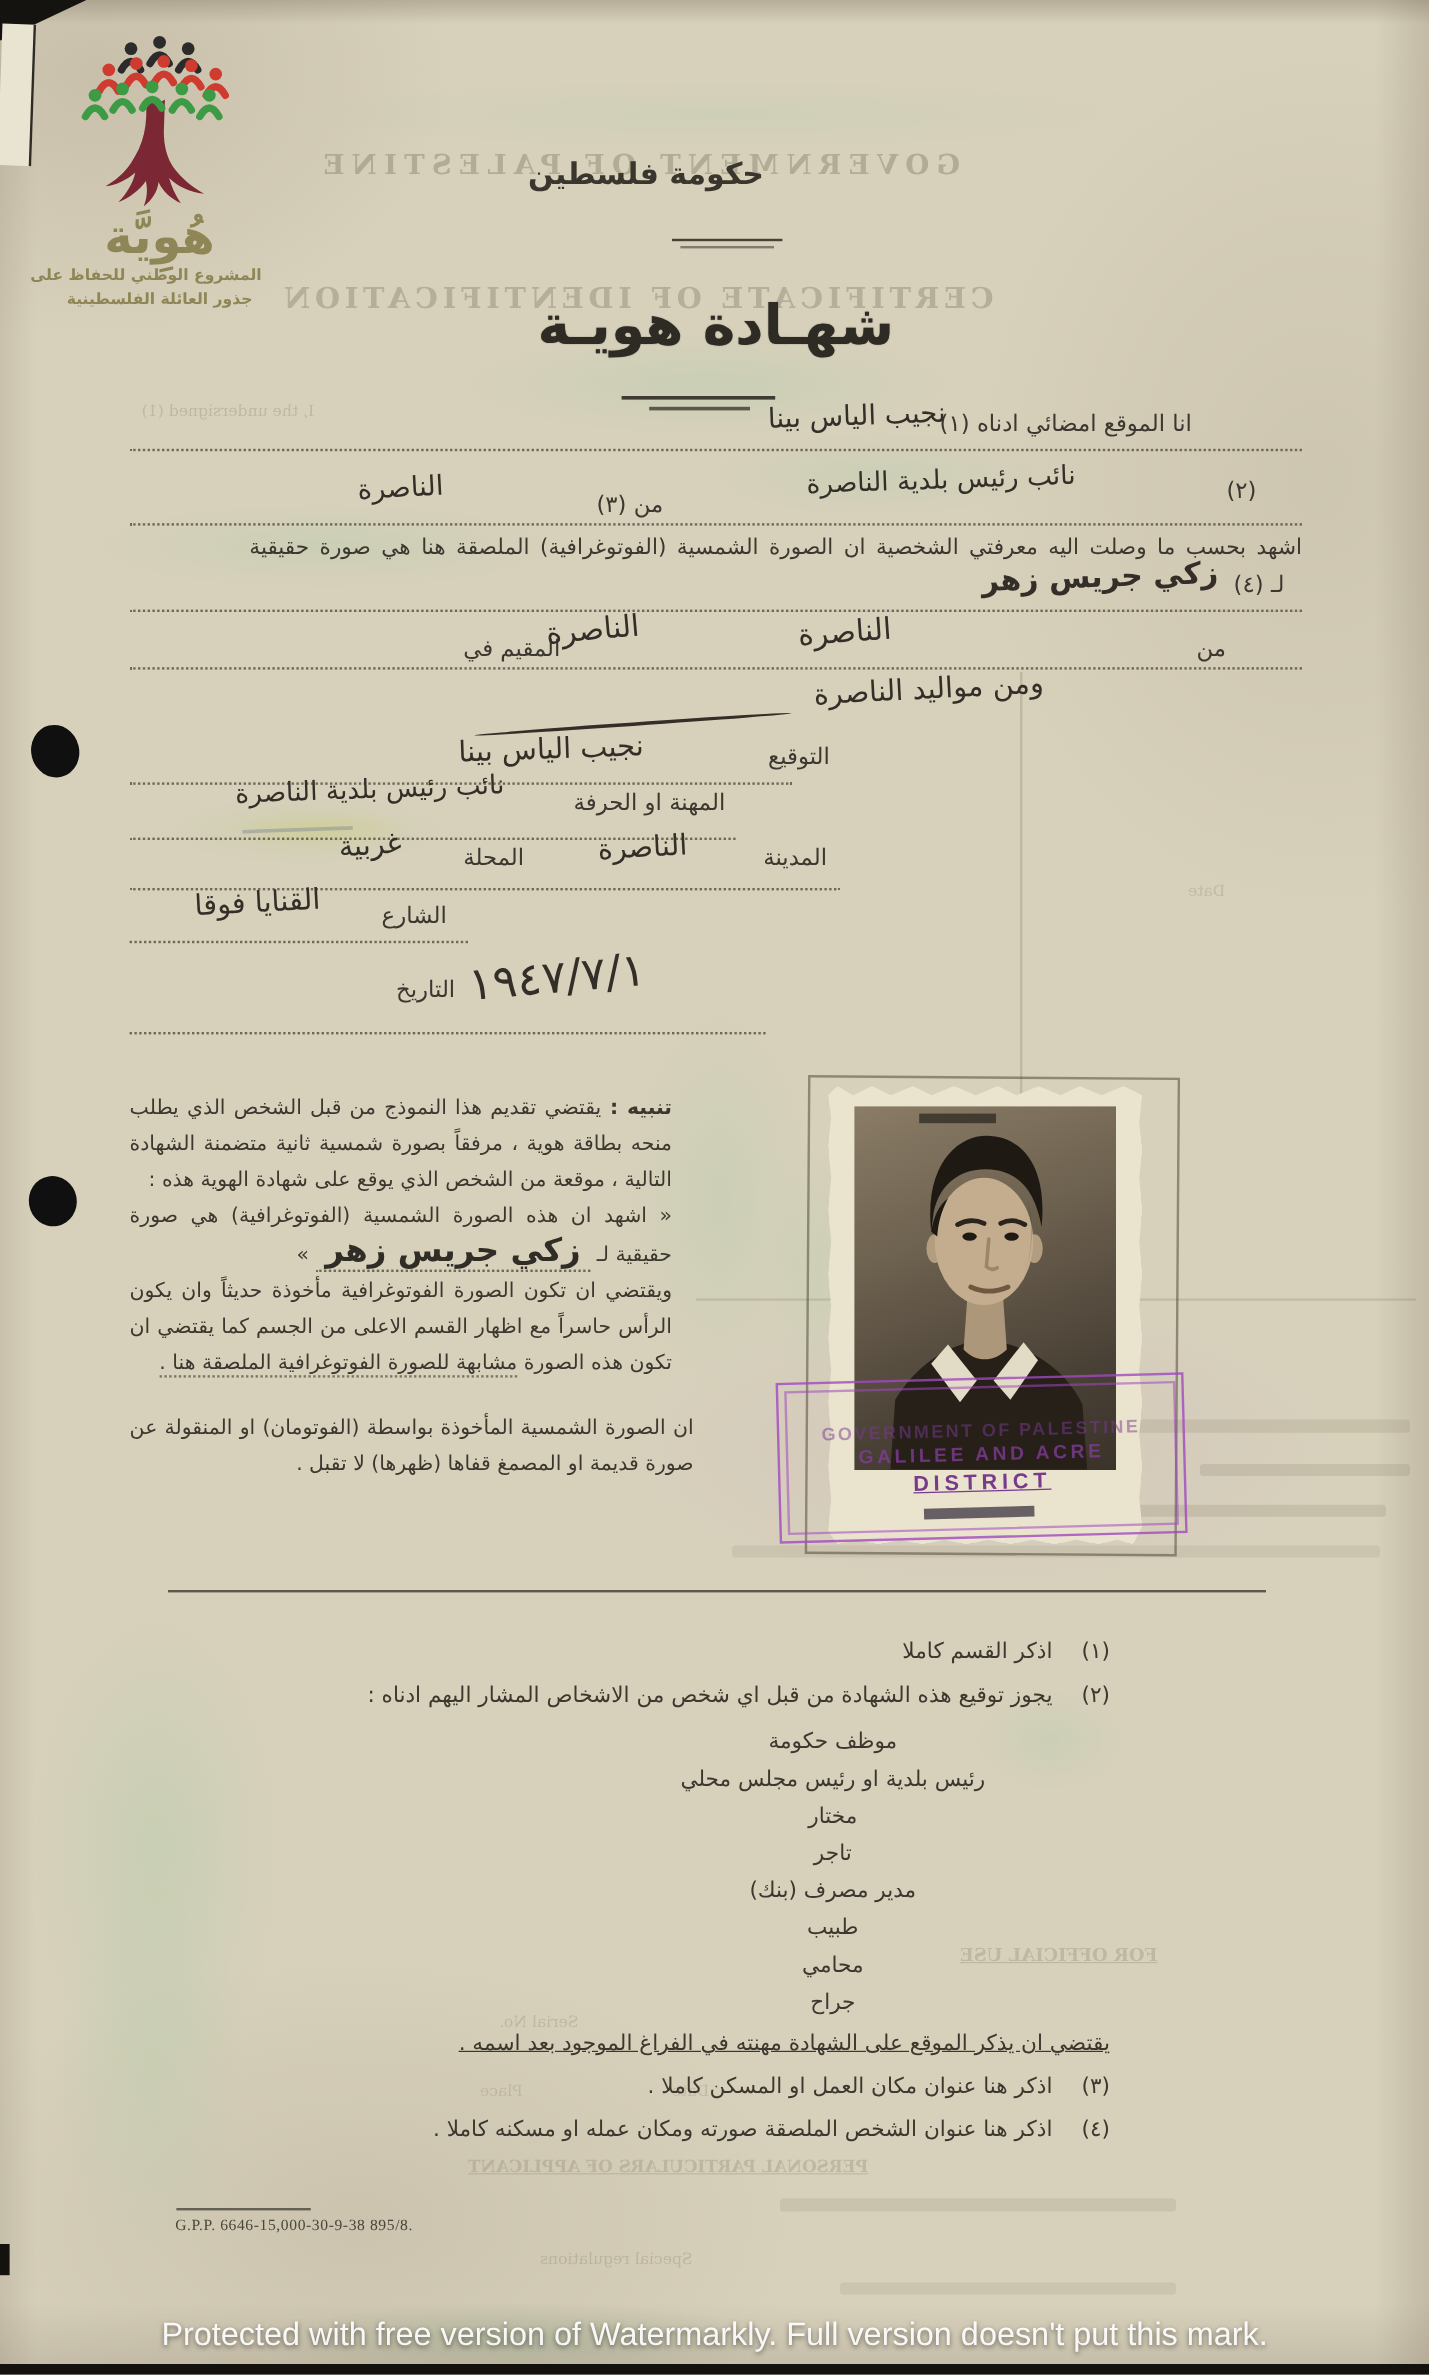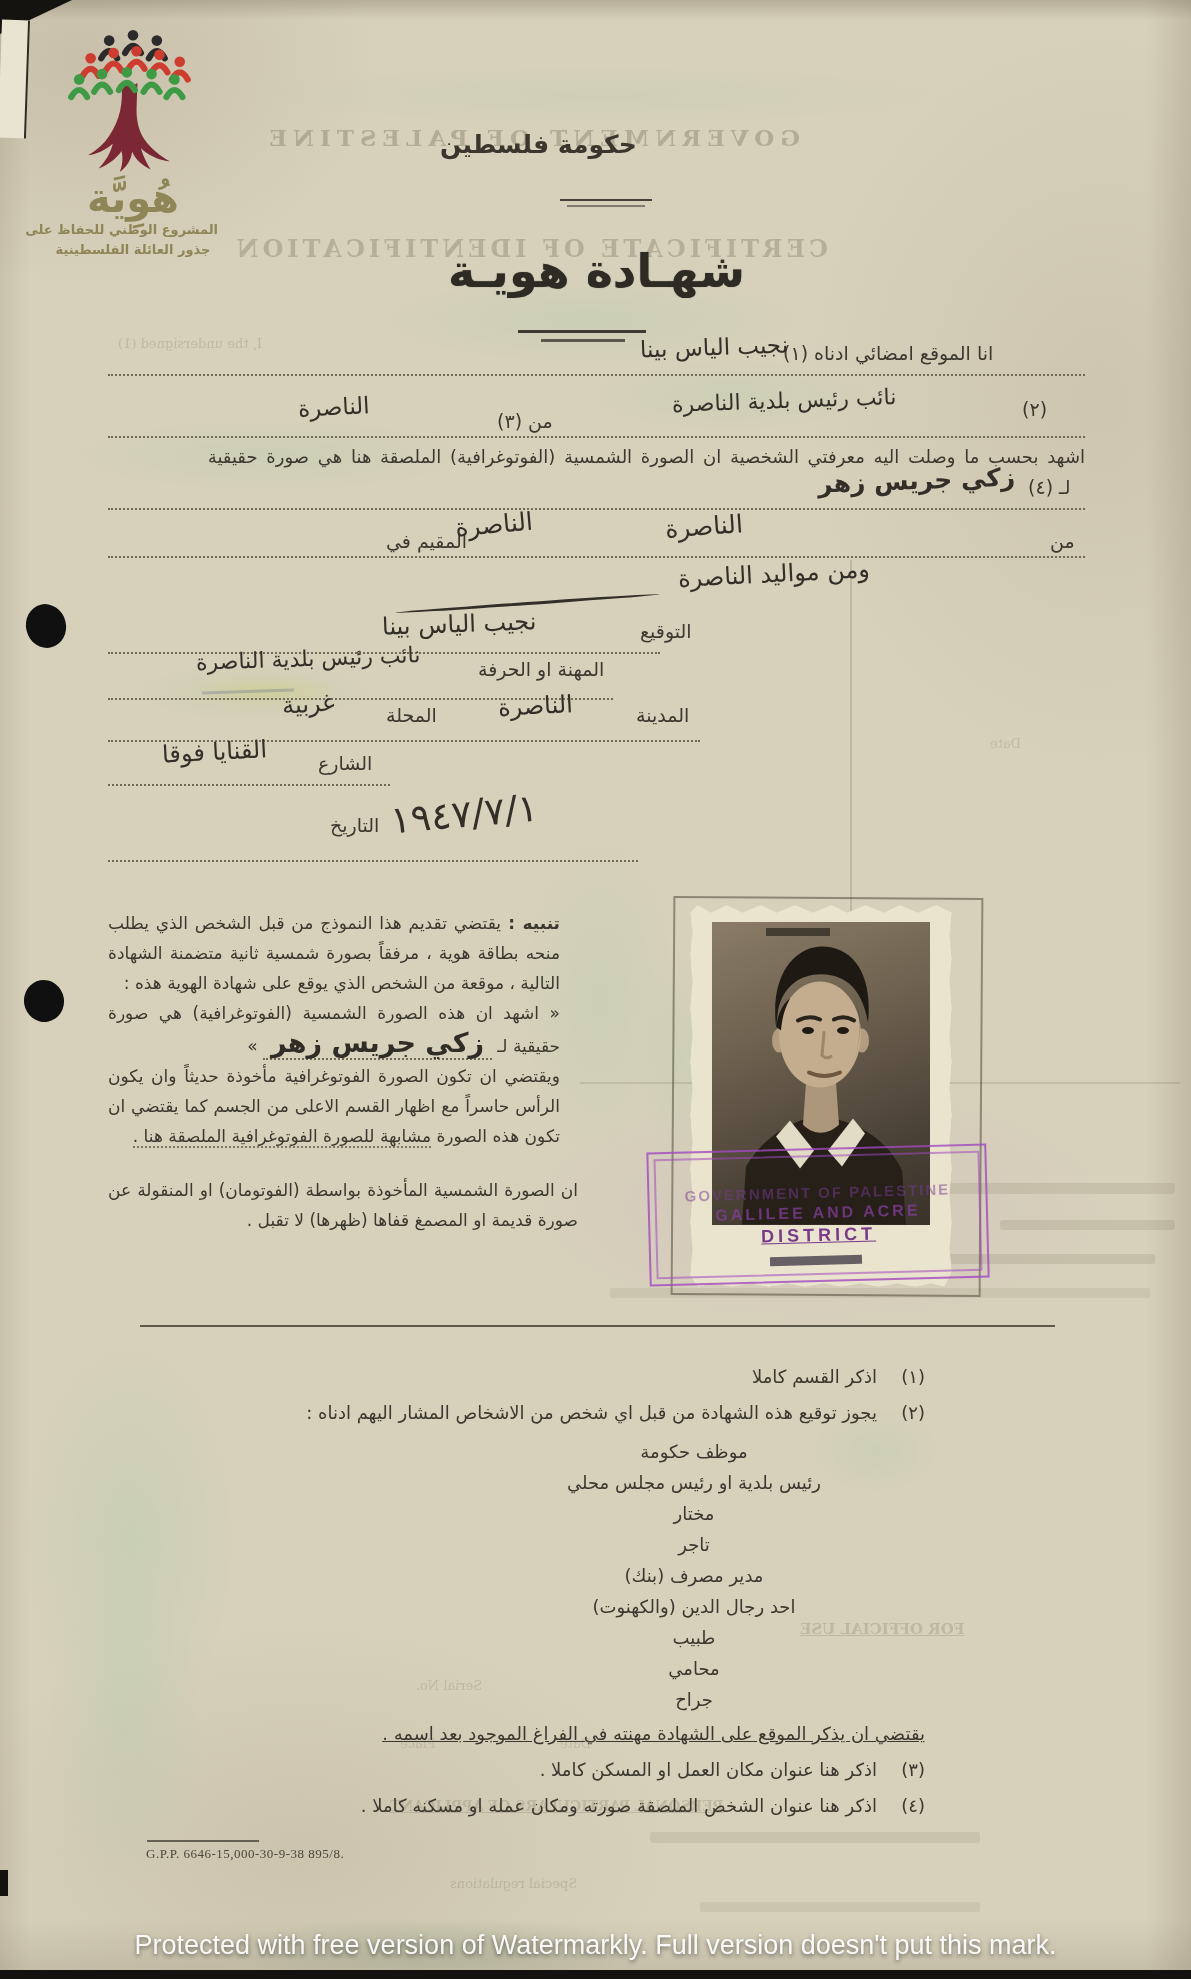"من" .l5-from { left: 1050px -> 997px }
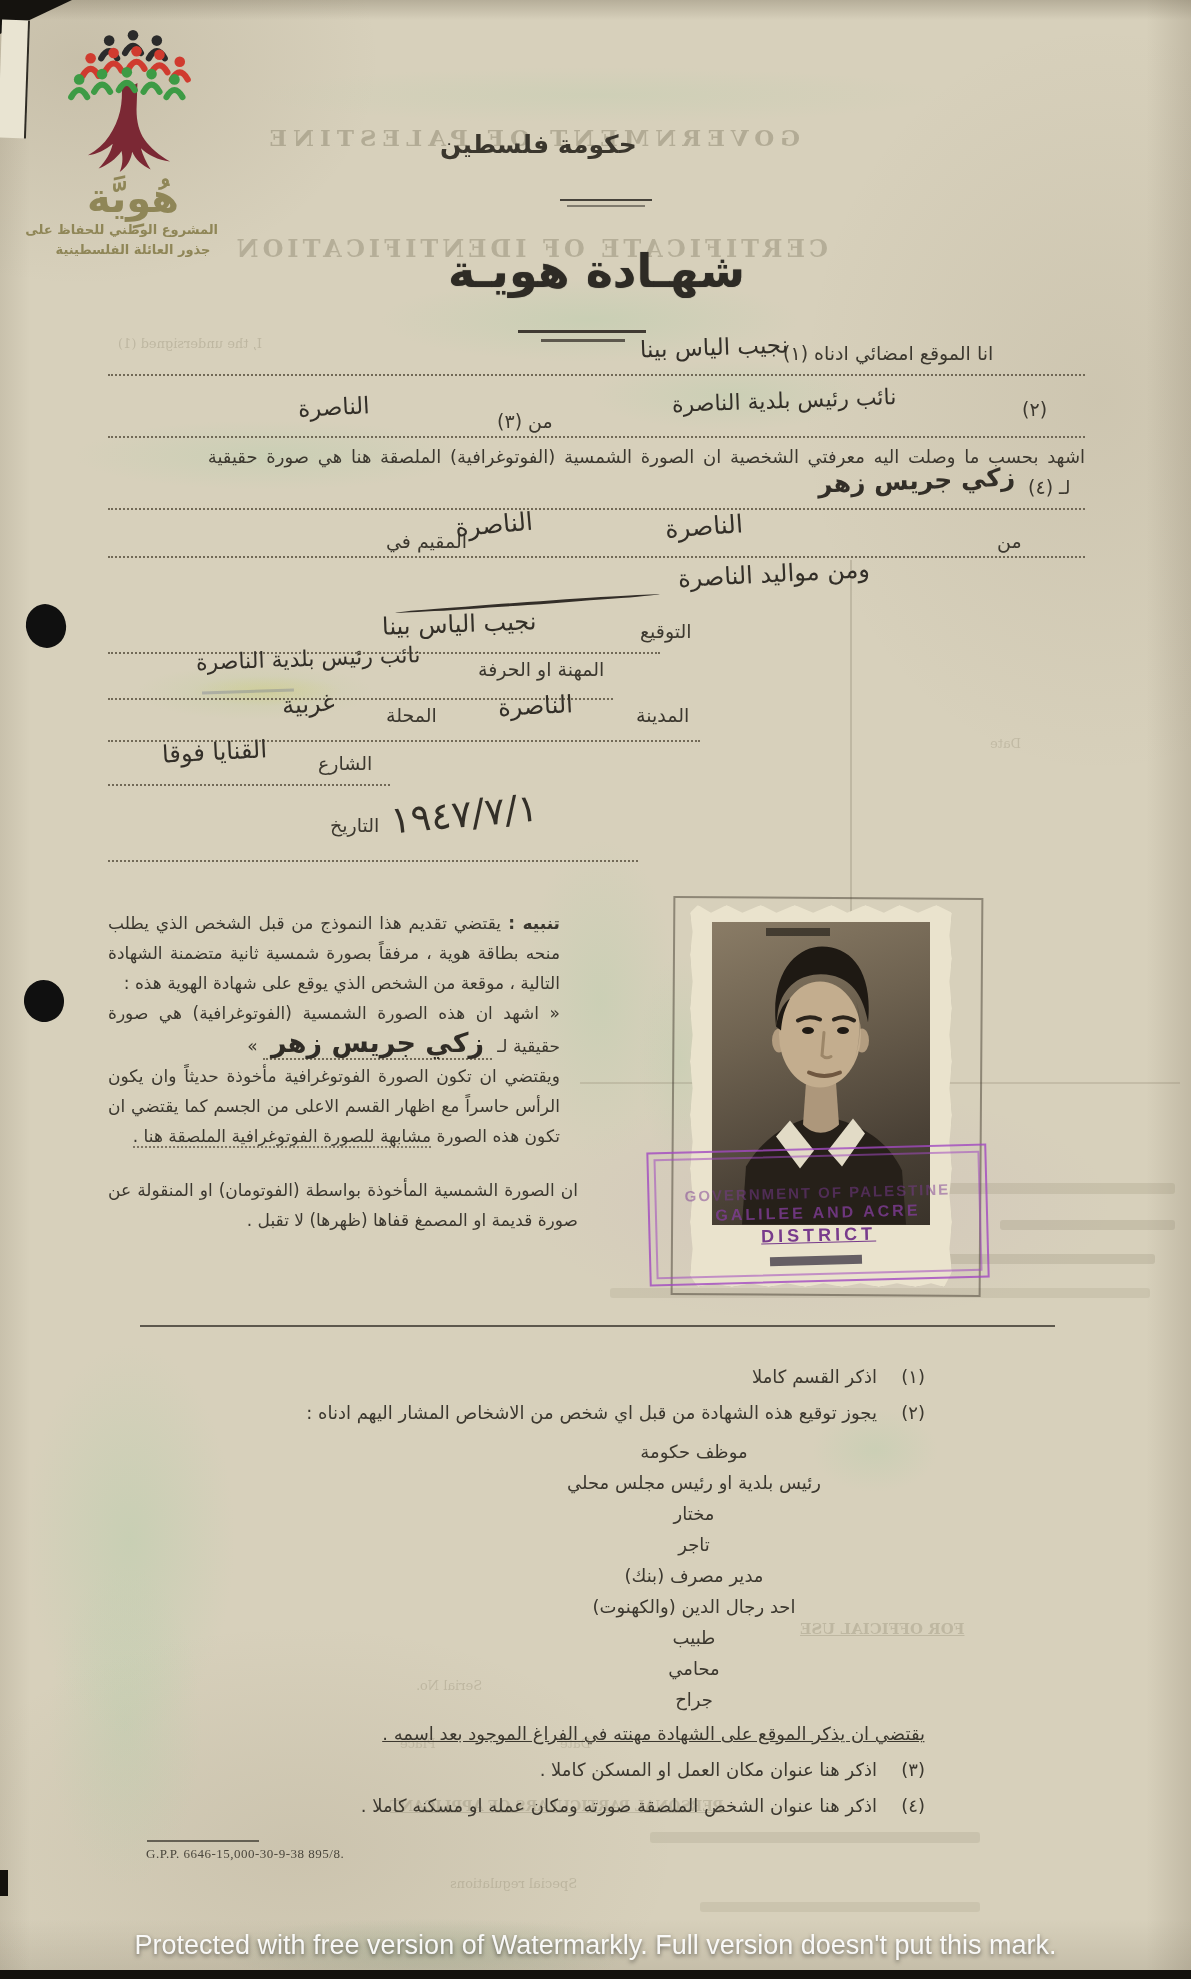"احد رجال الدين (والكهنوت)" div { html: <div>احد رجال الدين (والكهنوت)</div> -> none }
